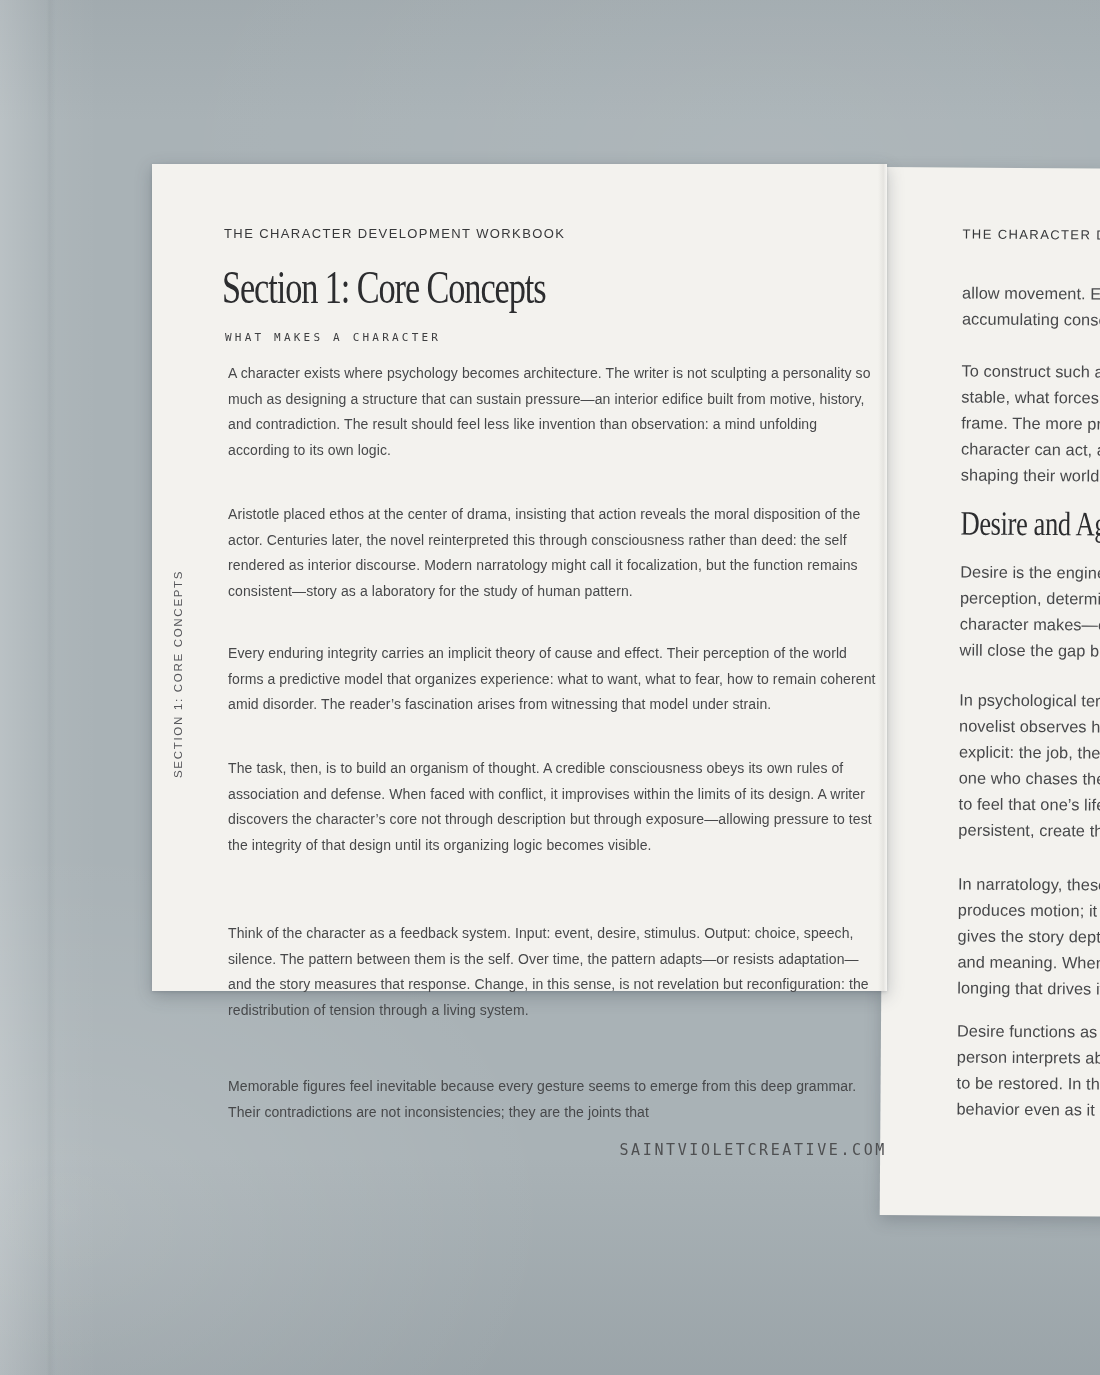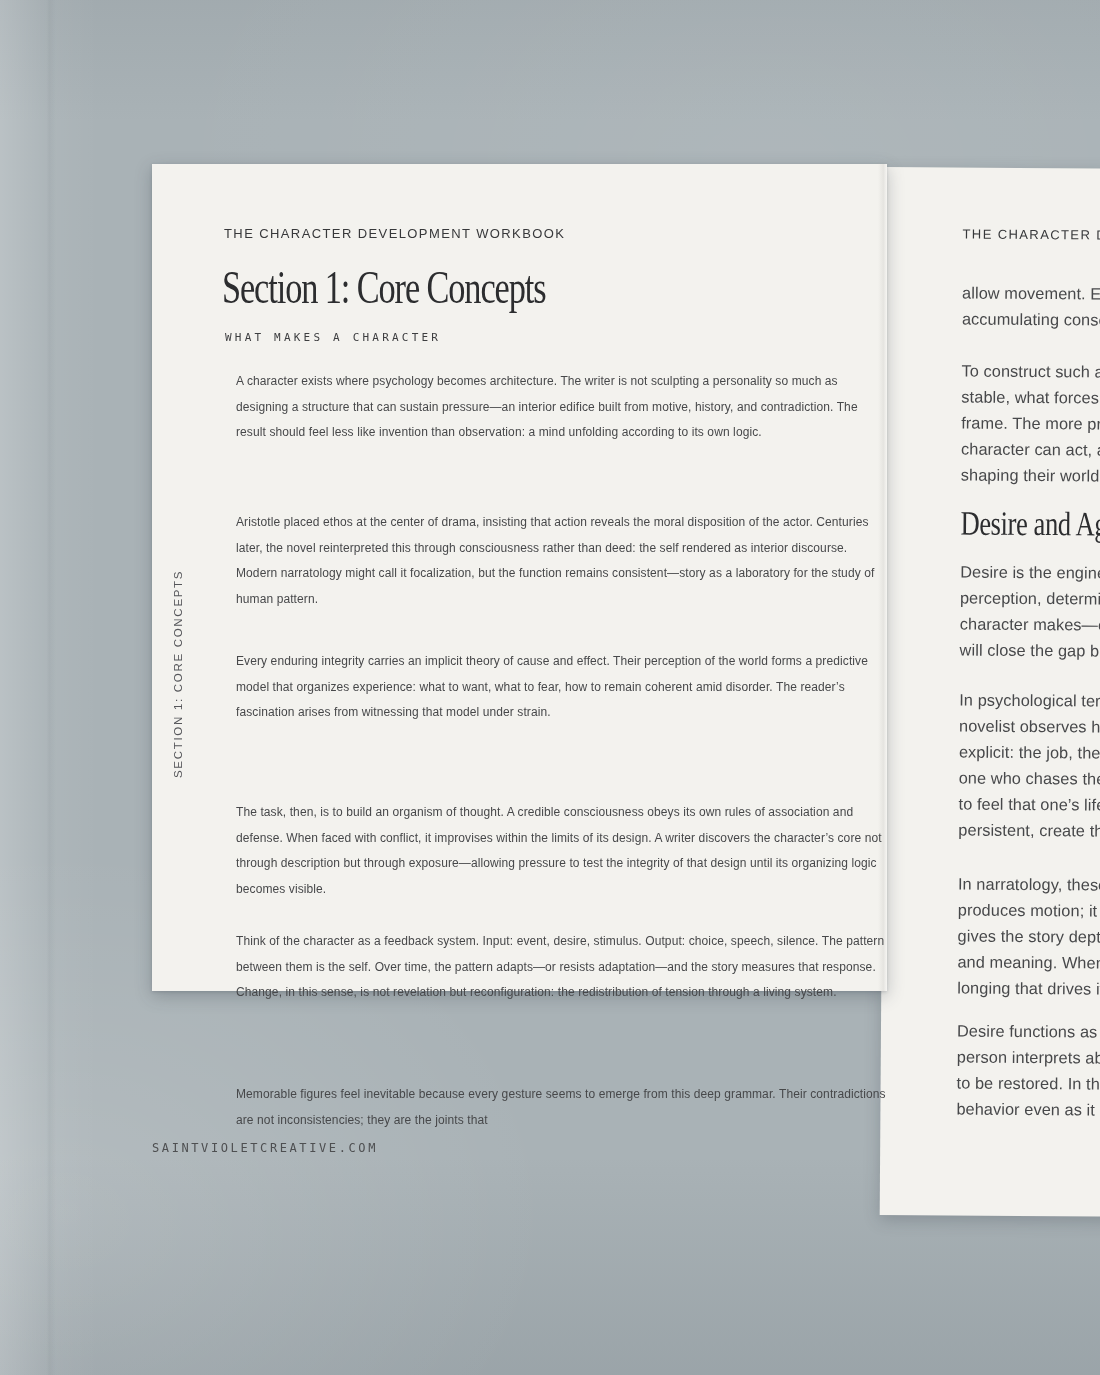"A character exists where psychology" .body-para { font-size: 12px -> 14px; margin: 12px -> 4px }
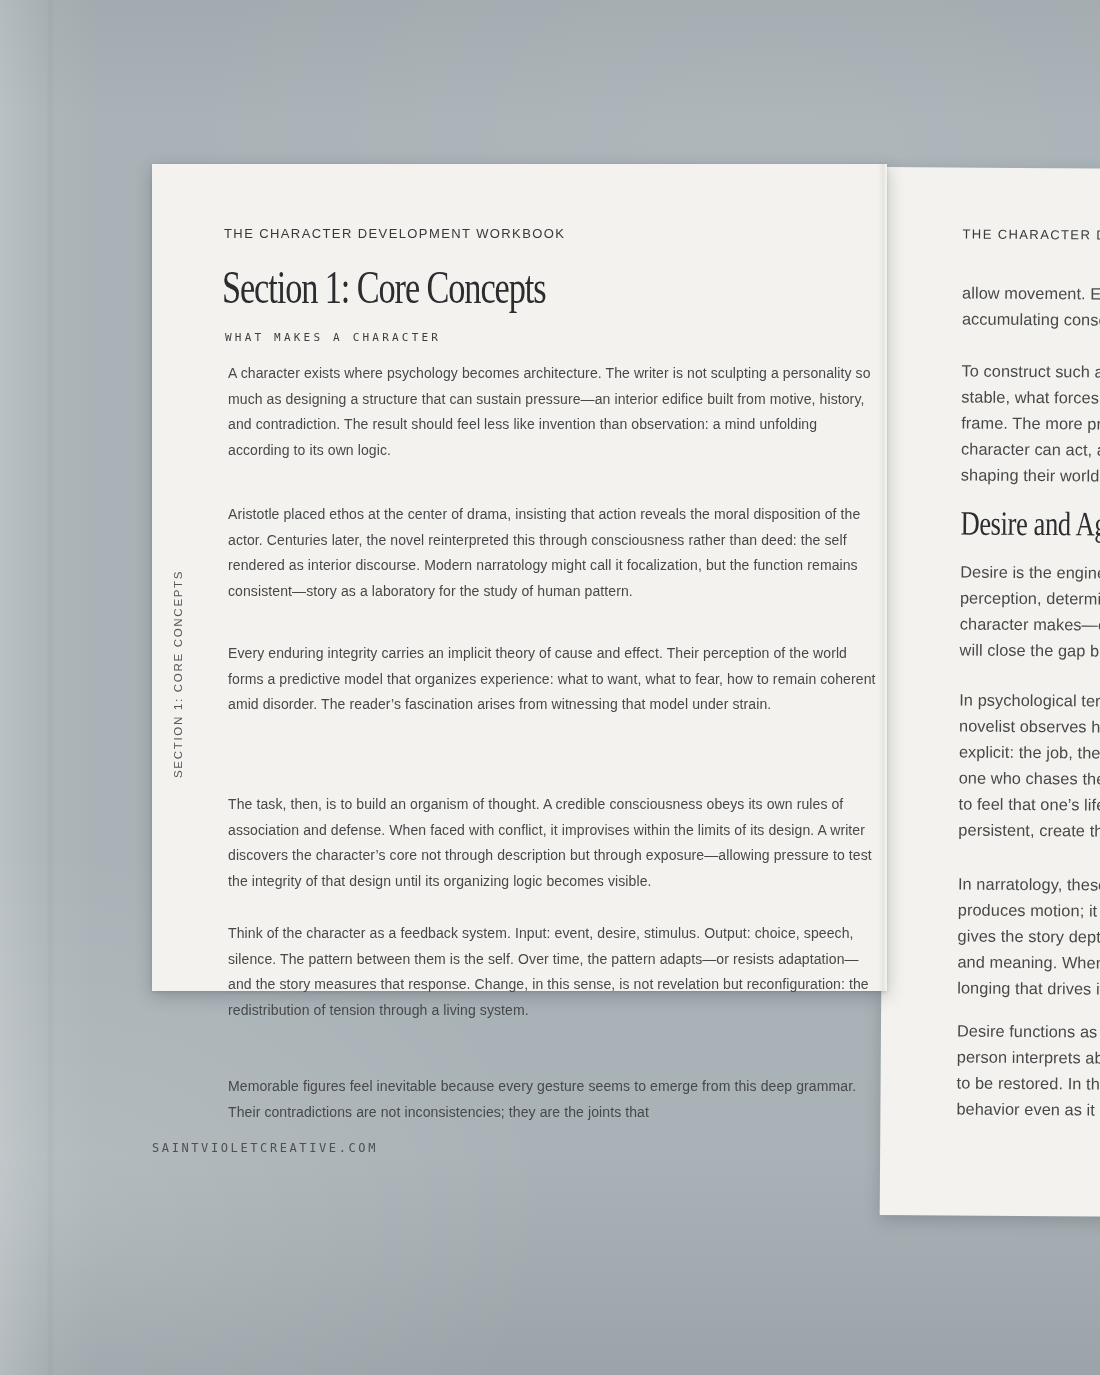"The task, then, is to" .p3 { top: 624px -> 588px }
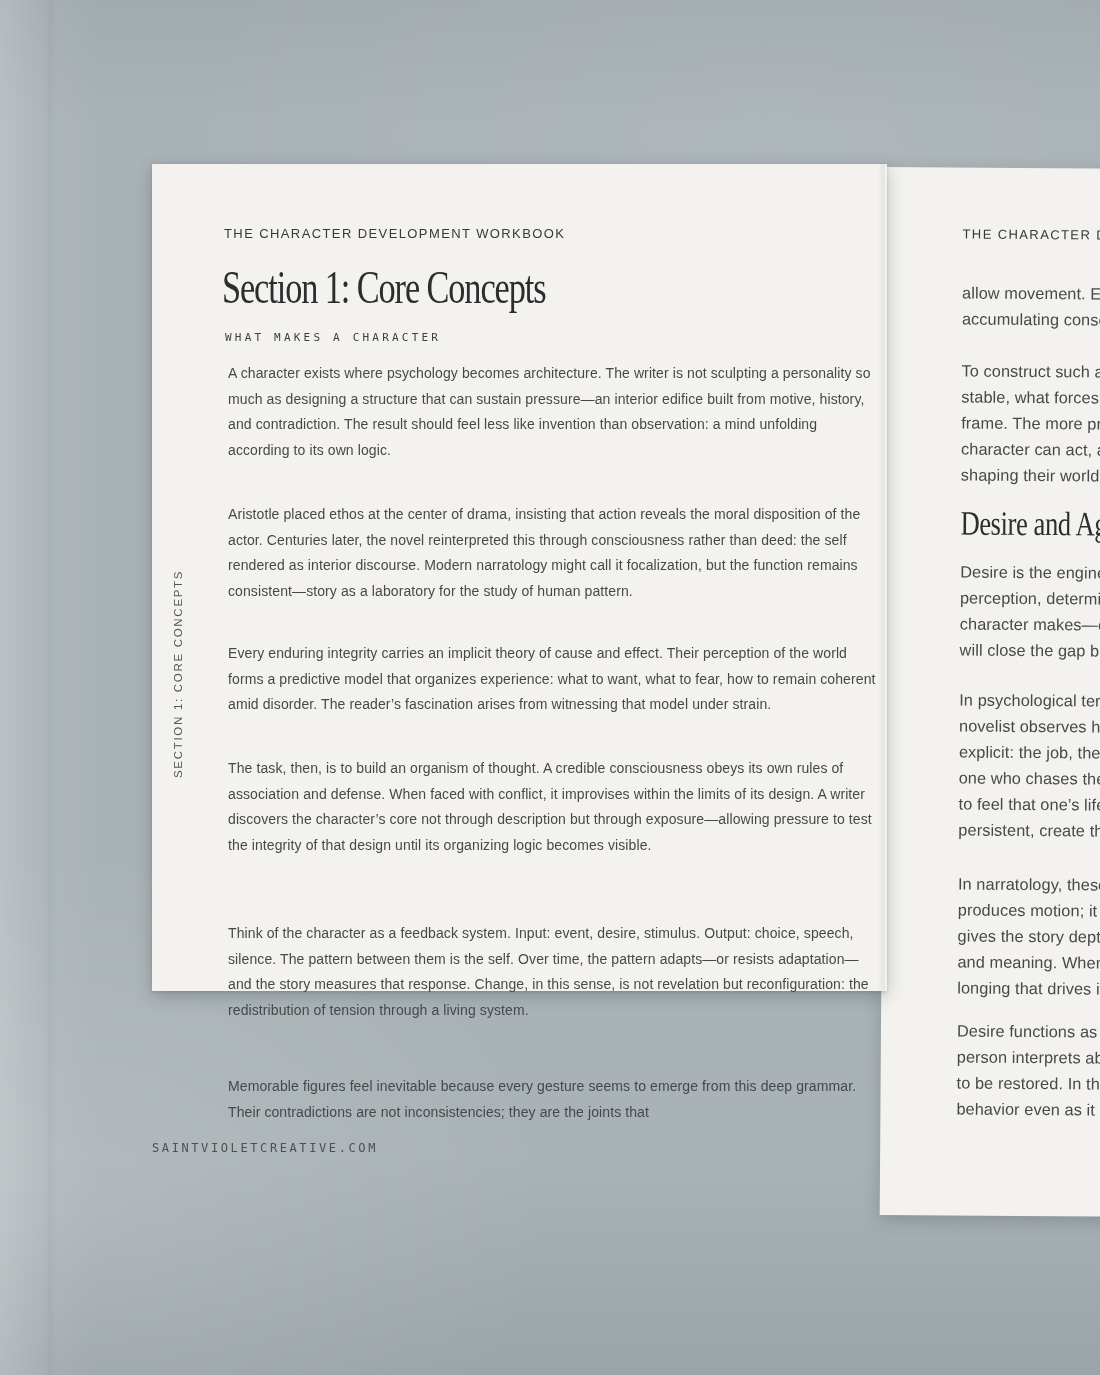"SAINTVIOLETCREATIVE.COM" .footer { font-size: 12px -> 15px; text-align: left -> right }
